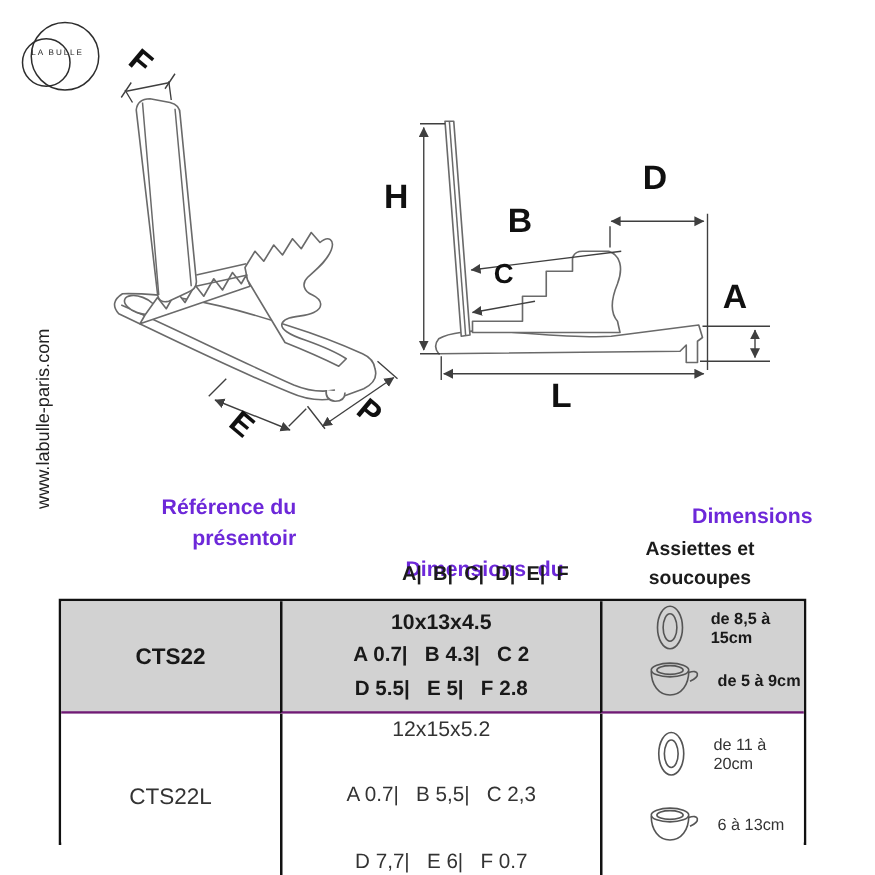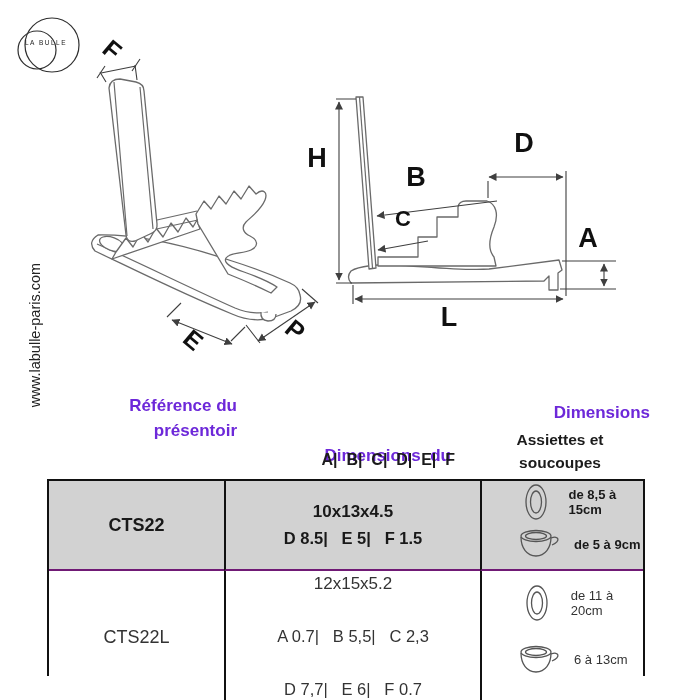"A 0.7| B 4.3| C" div.dims-line { html: none -> <div>A 0.7| B 4.3| C 2</div> }
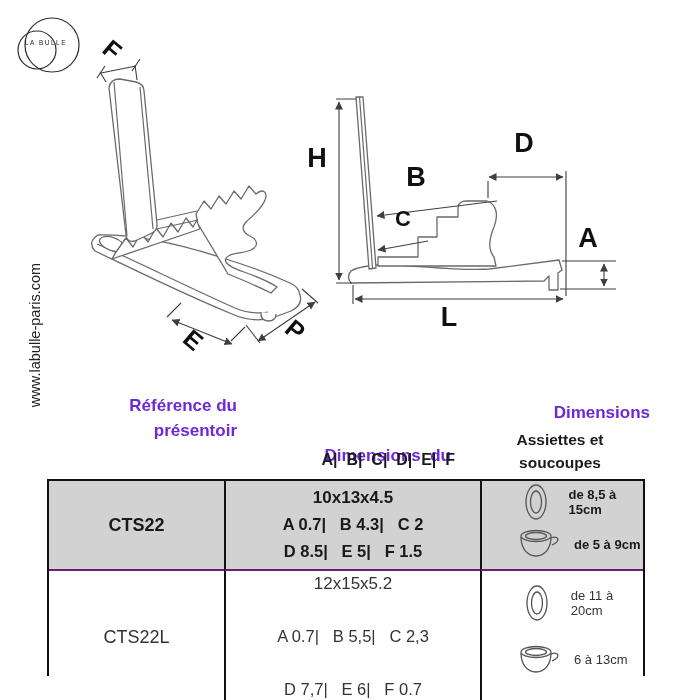"D 8.5| E 5| F" div.dims-line { text: 8.5|   E 5|   F 1.5 -> 5.5|   E 5|   F 2.8 }
